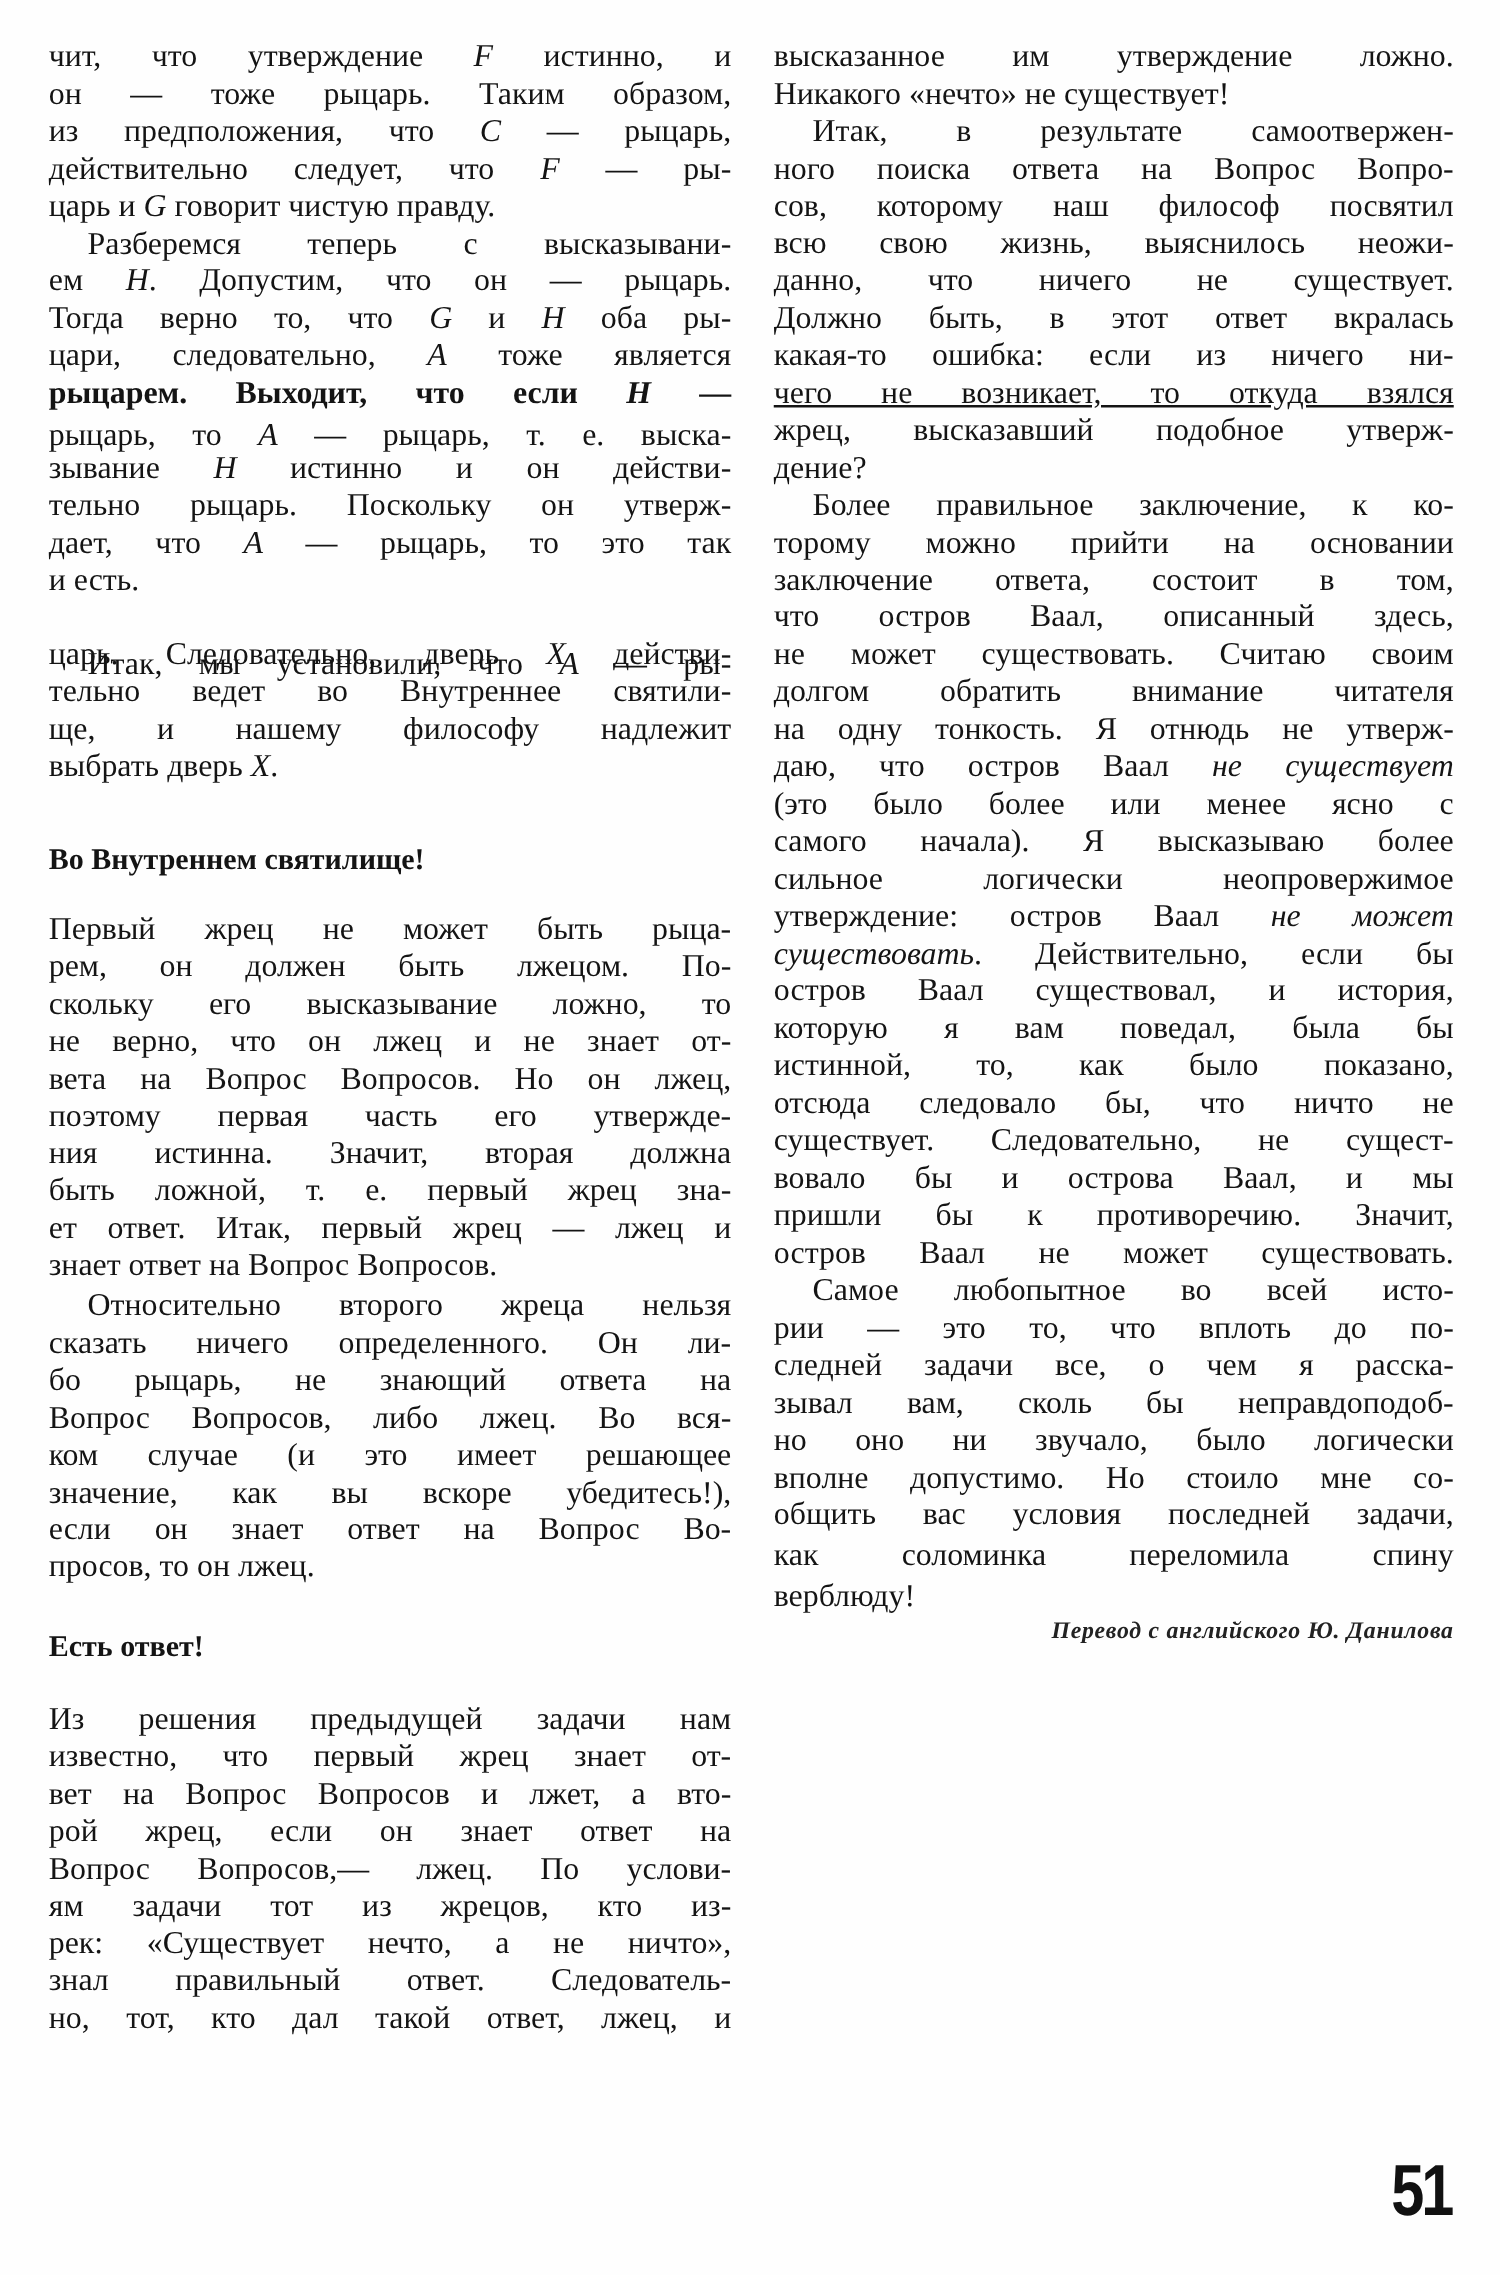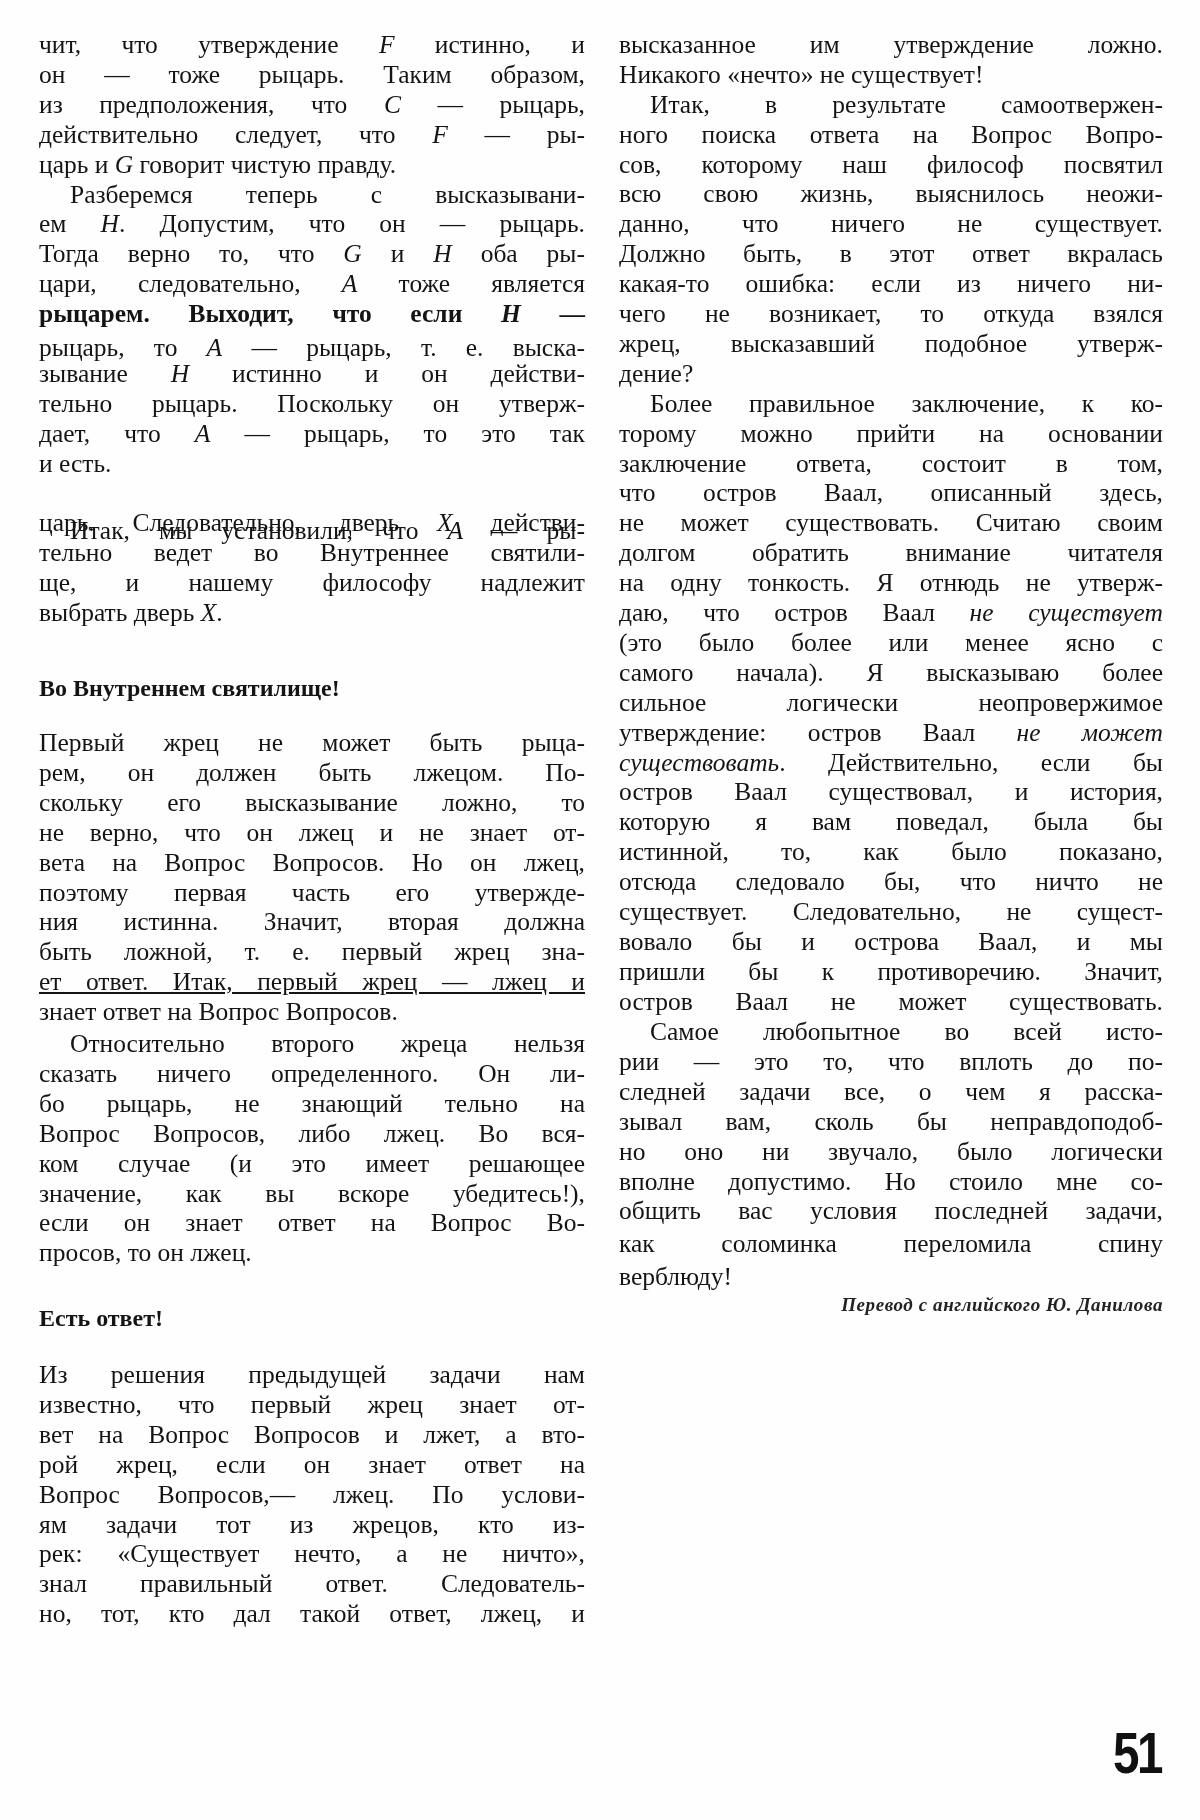"чего не возникает, то откуда" div.ln { text-decoration: none -> underline }
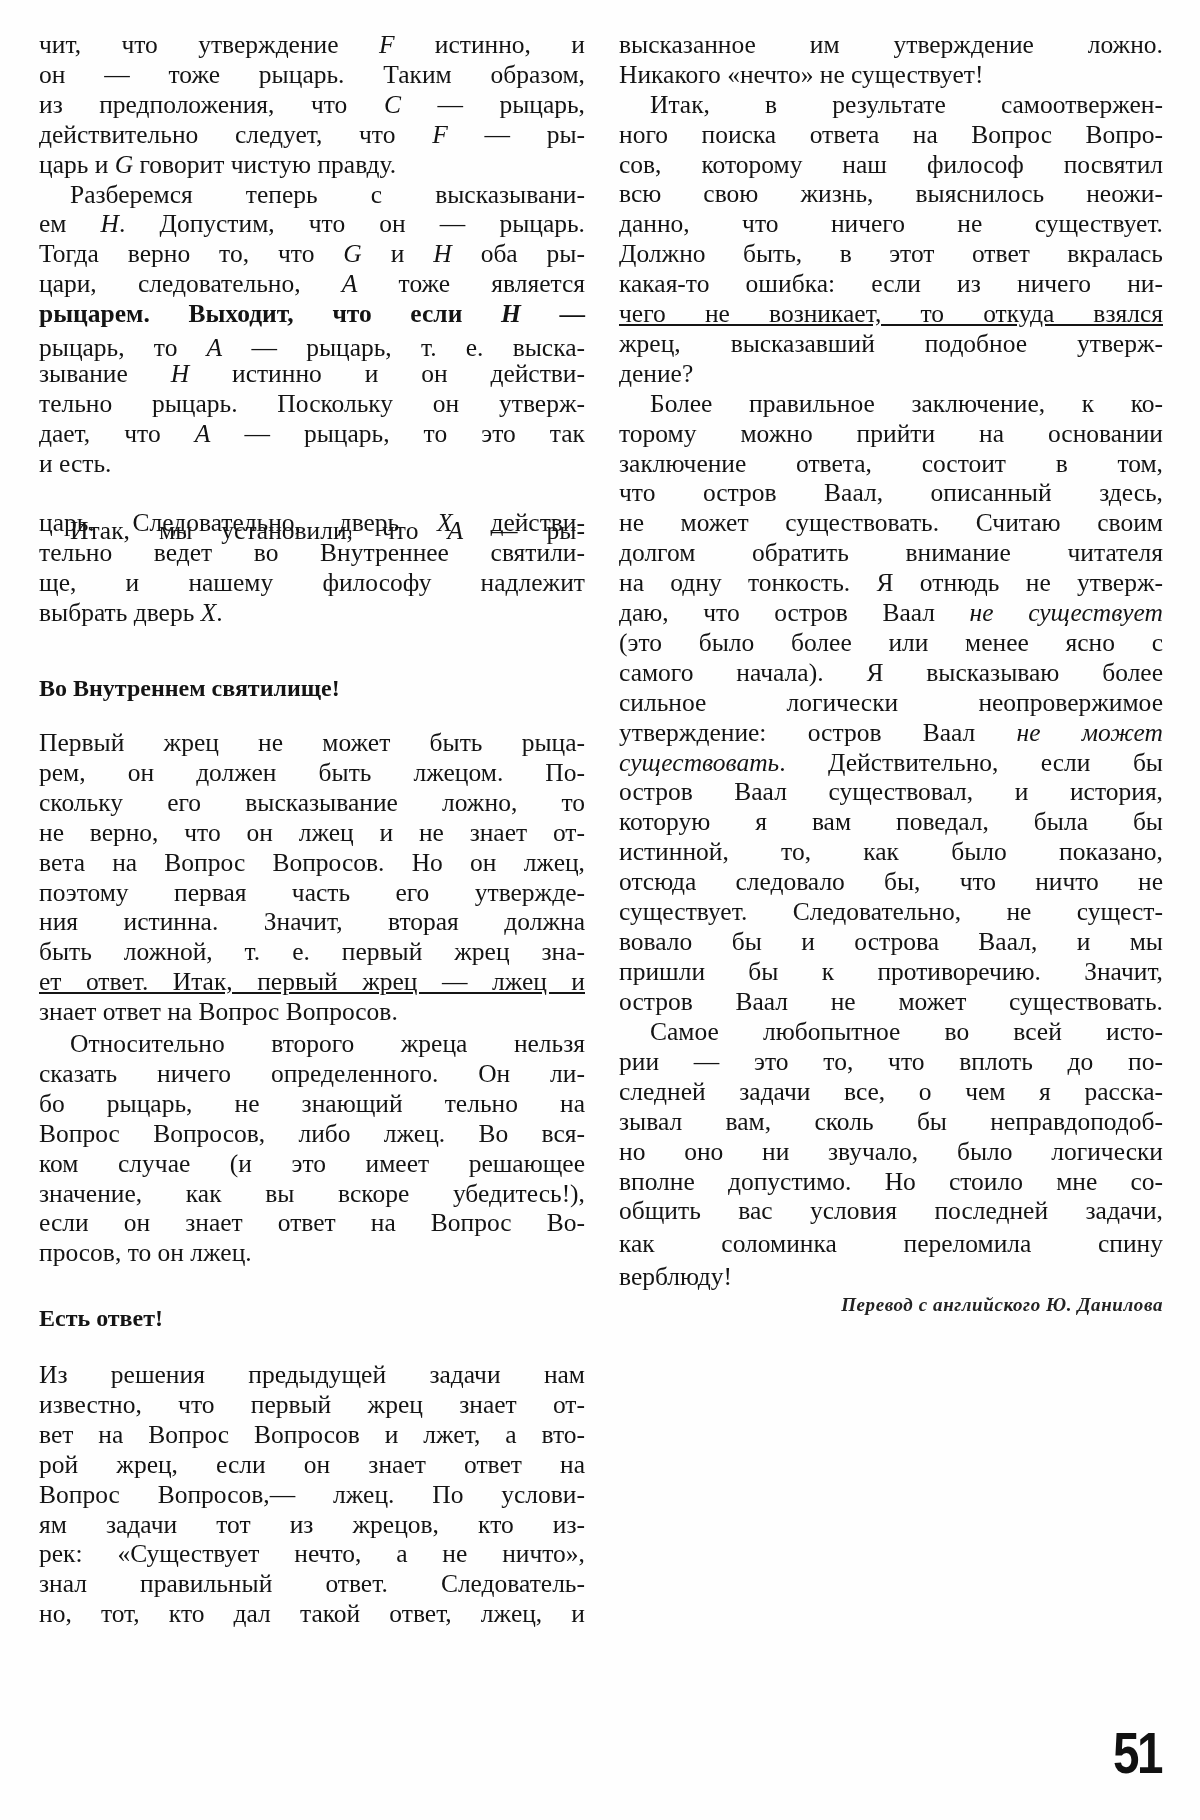"ет ответ. Итак, первый жрец" div.ln { text-decoration: underline -> none }
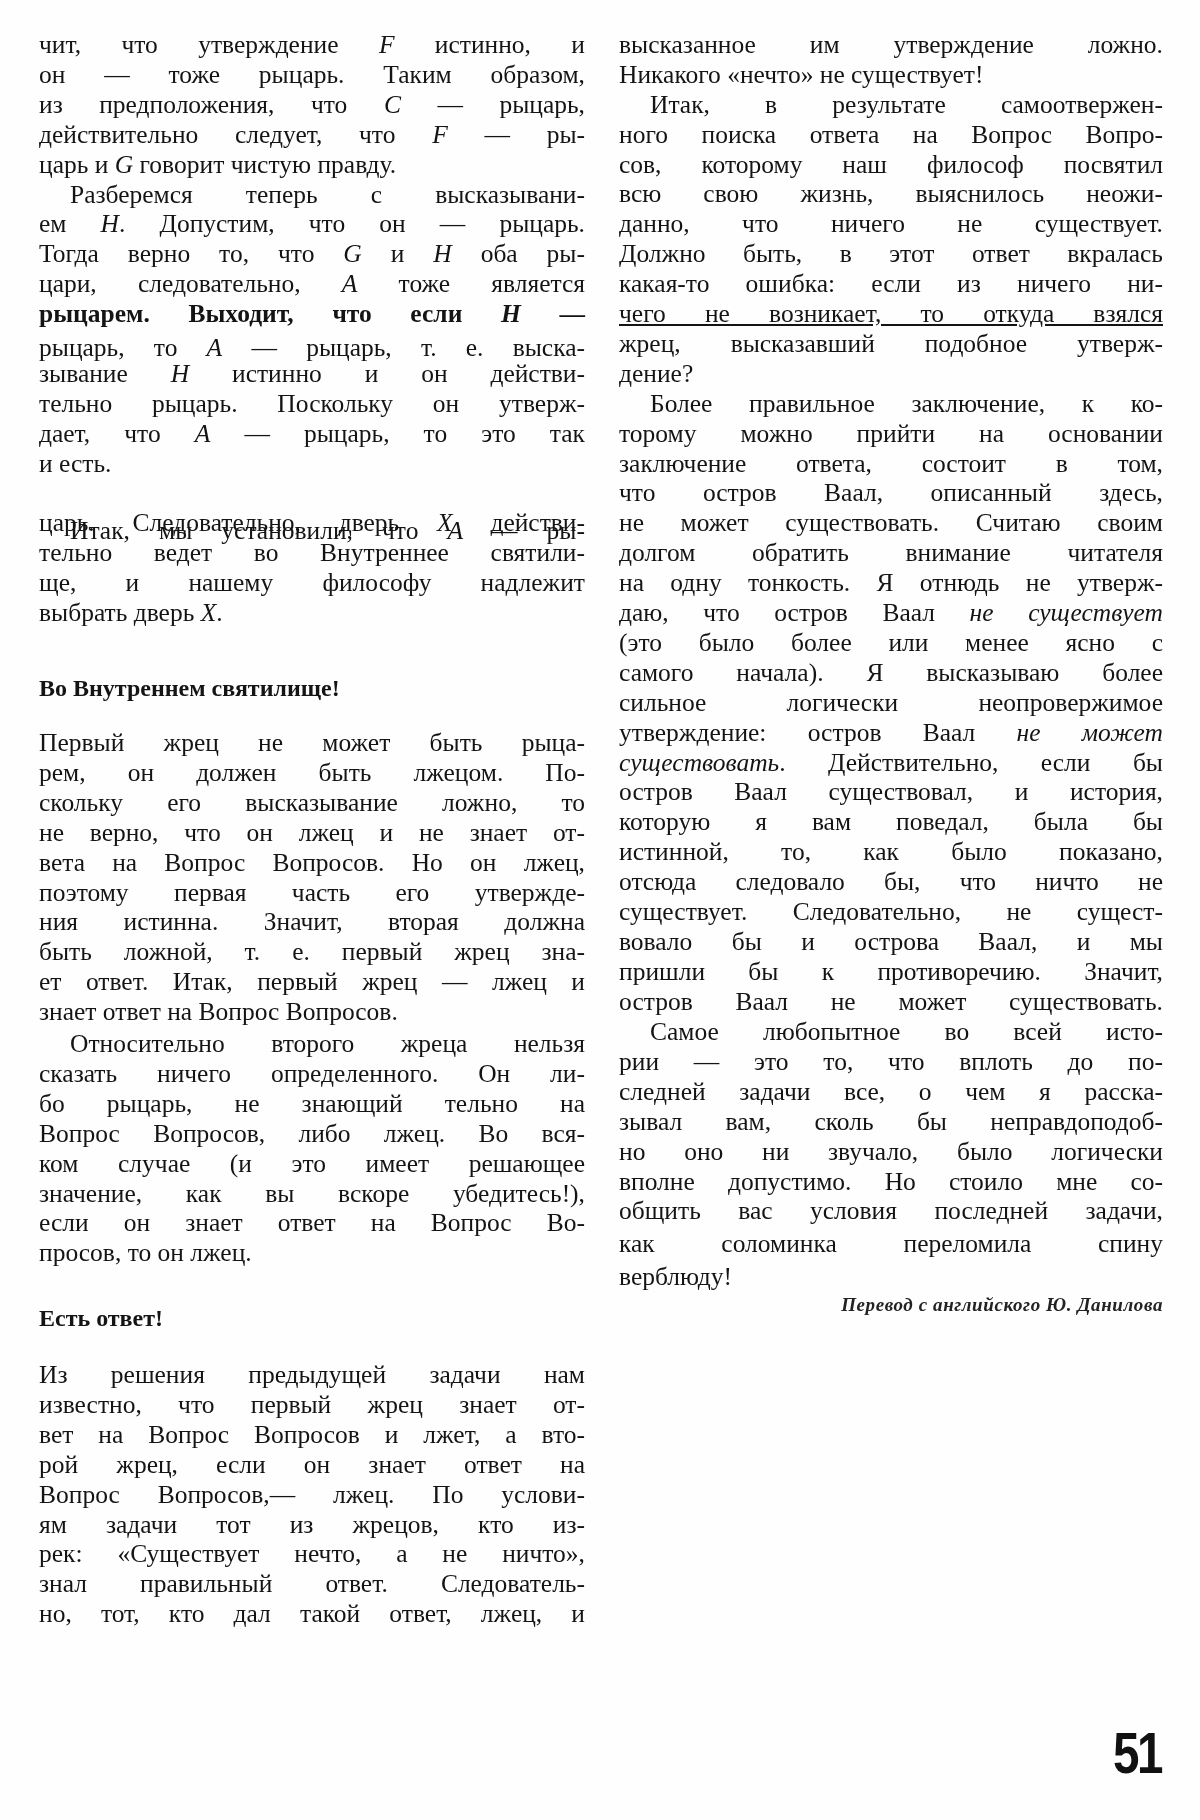"бо рыцарь, не знающий тельно" div.ln { text: тельно -> ответа }
